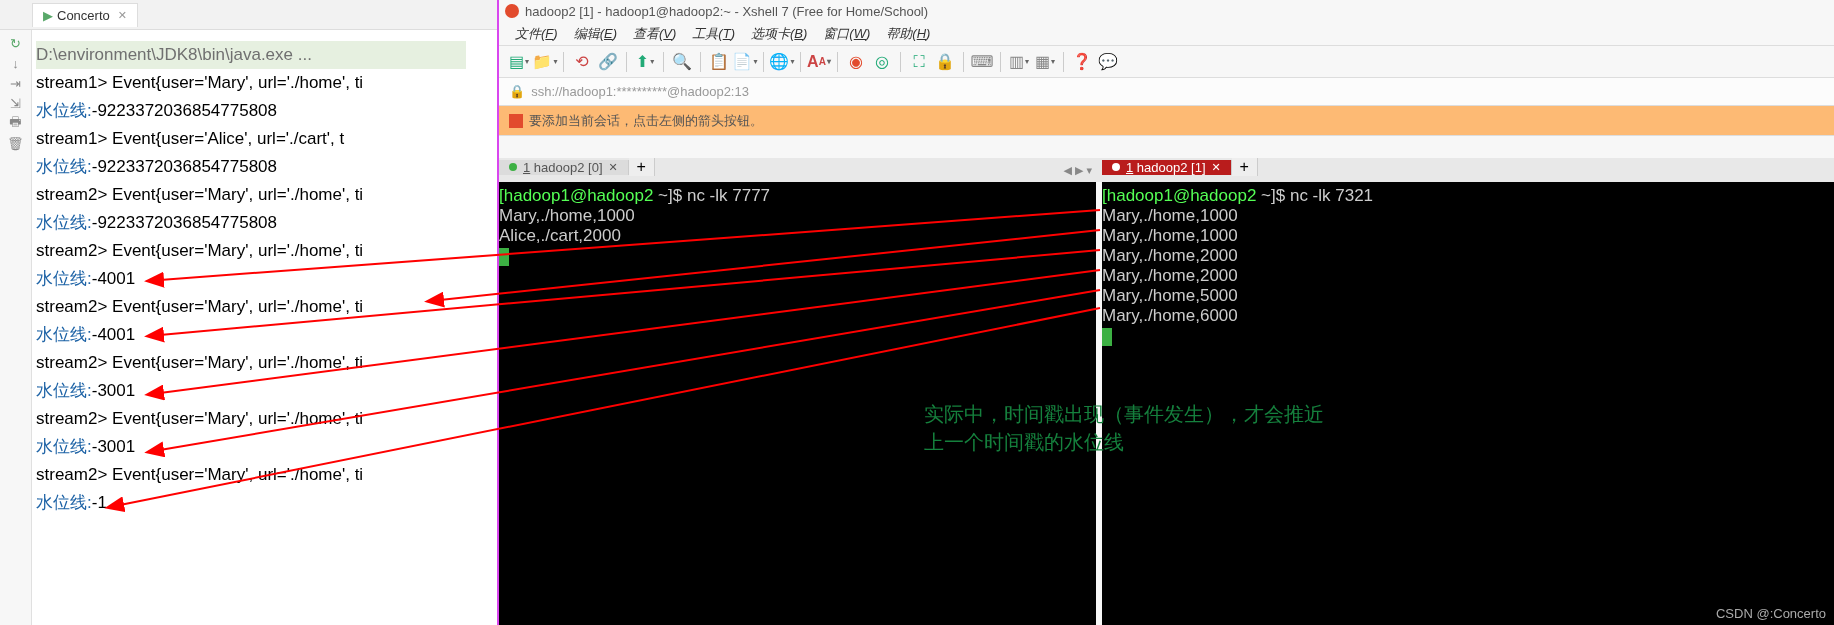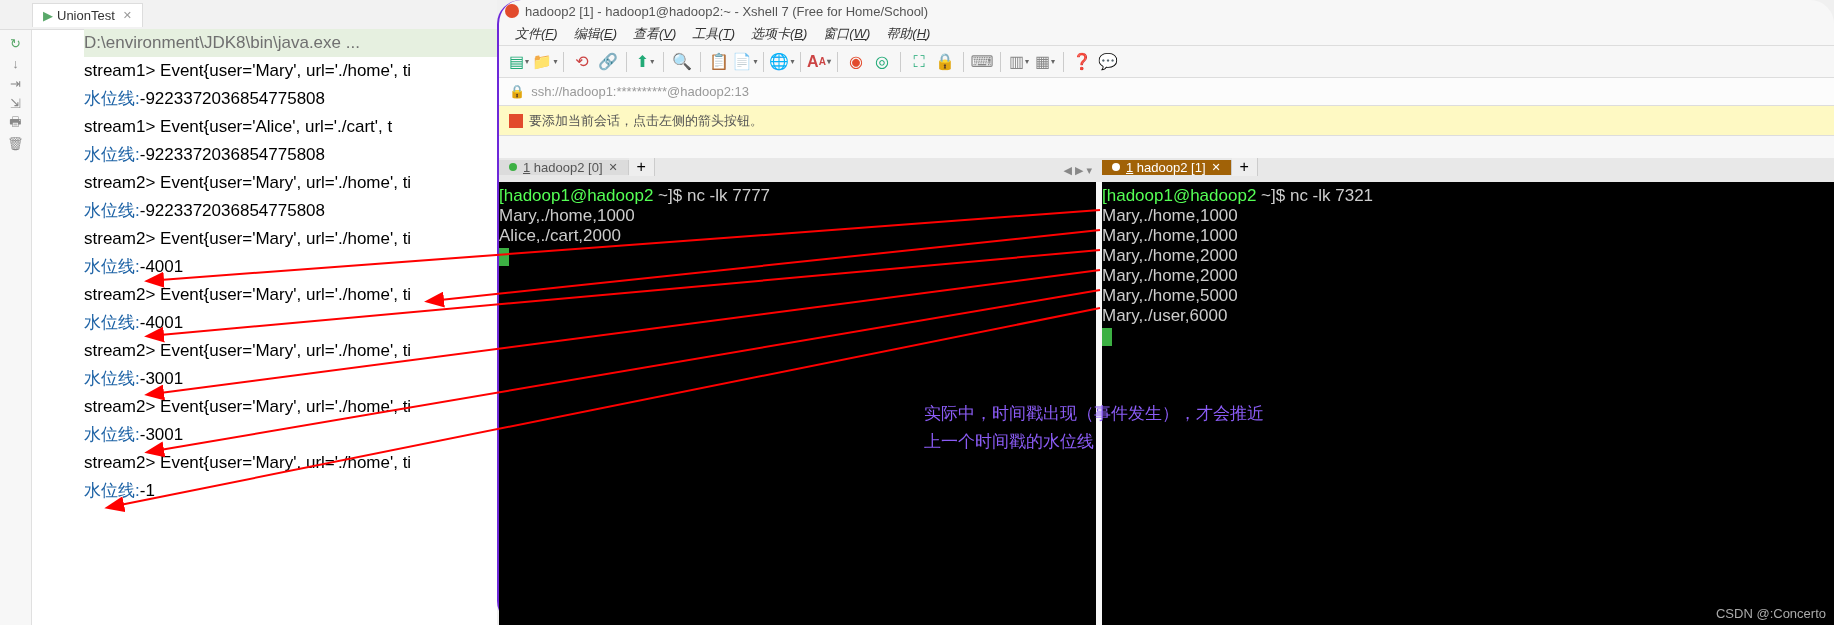"UnionTest" span { text: UnionTest -> Concerto }
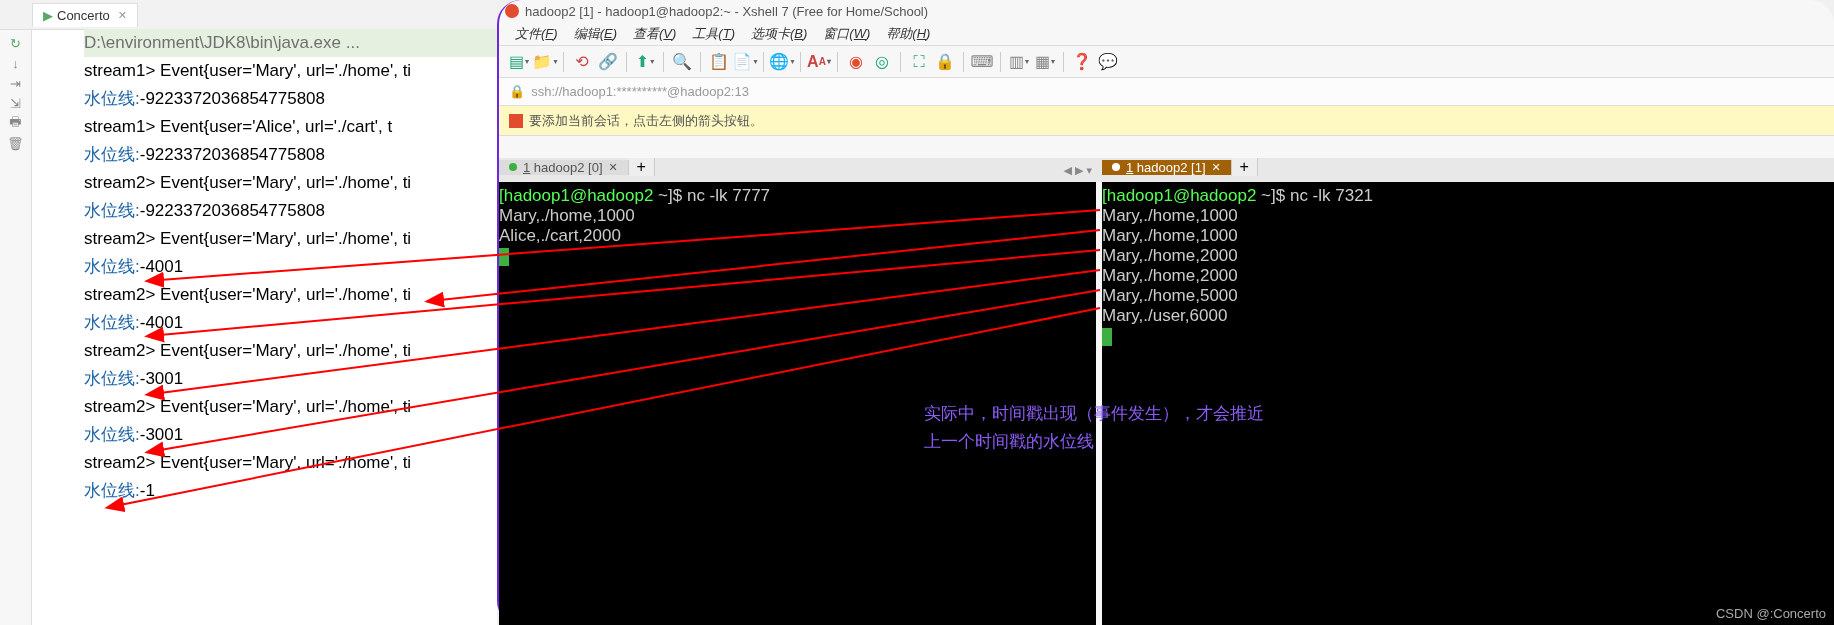"hadoop2 [1] - hadoop1@hadoop2:~ -" .right-panel { border-left: 2px solid #6d28d9 -> 2px solid #d946ef; border-radius: 24px -> none }
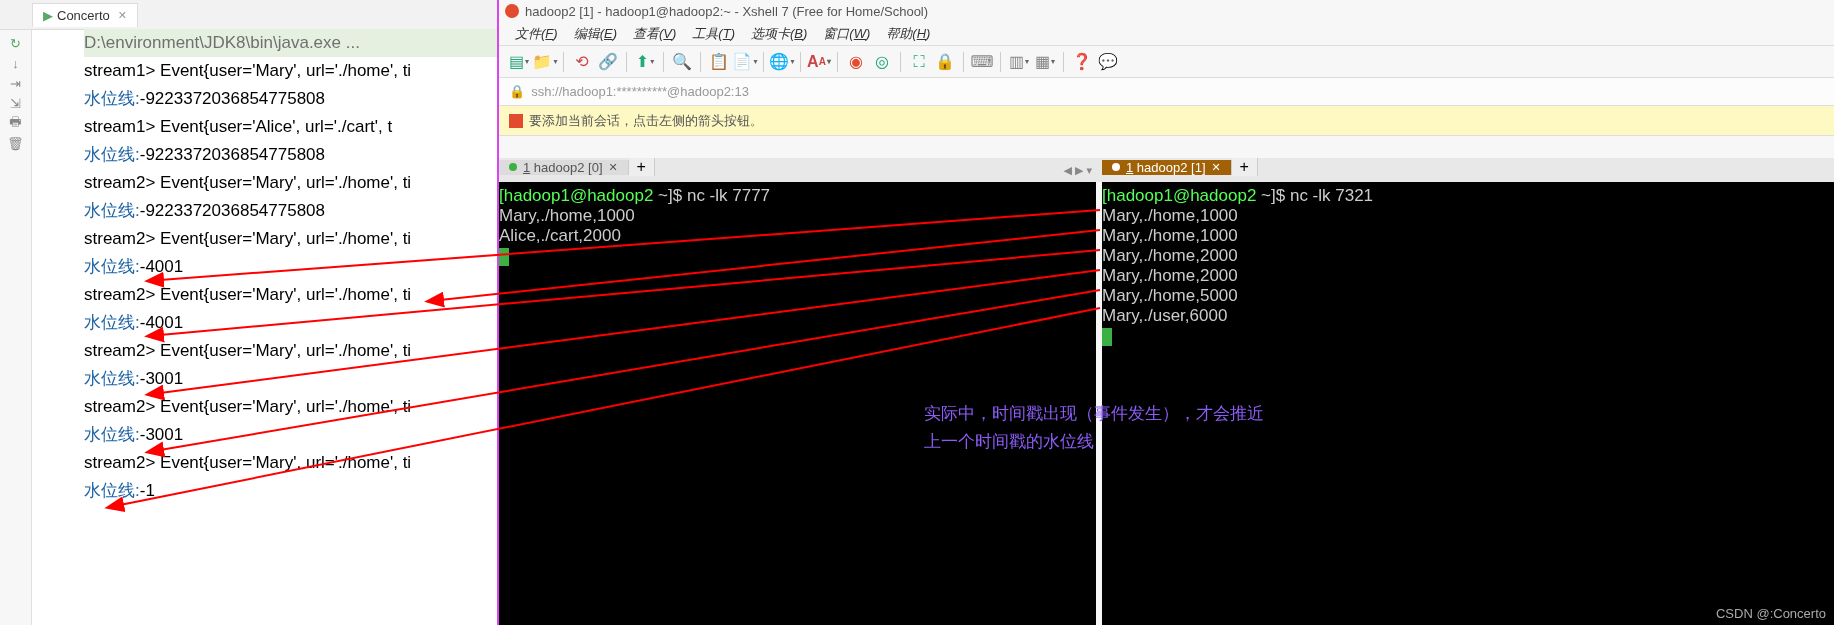"D:\environment\JDK8\bin\java.exe ..." .console-output { margin-left: 48px -> none; top: 28px -> 40px }
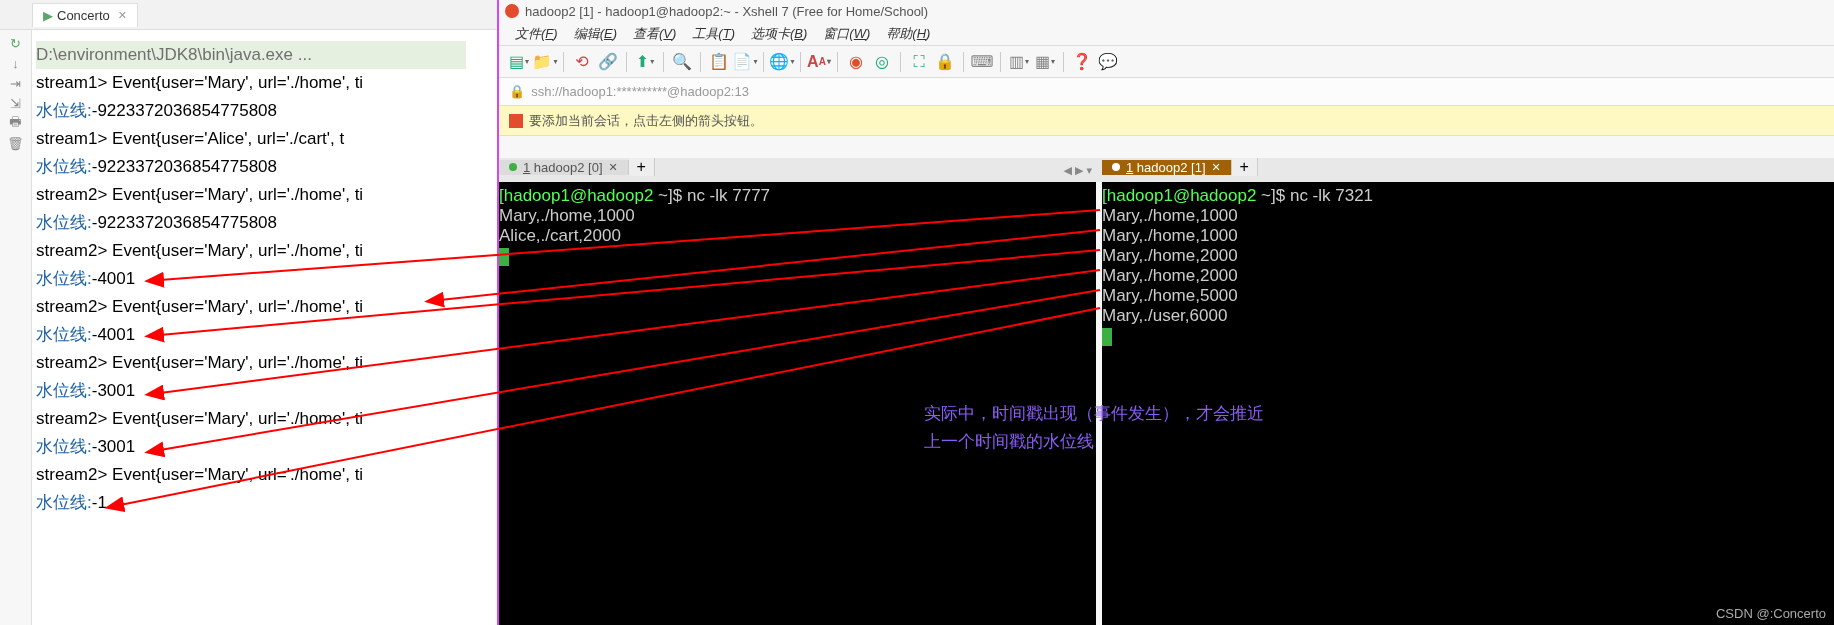"要添加当前会话，点击左侧的箭头按钮。" .info-bar { background: #fef9c3 -> #fdba74 }
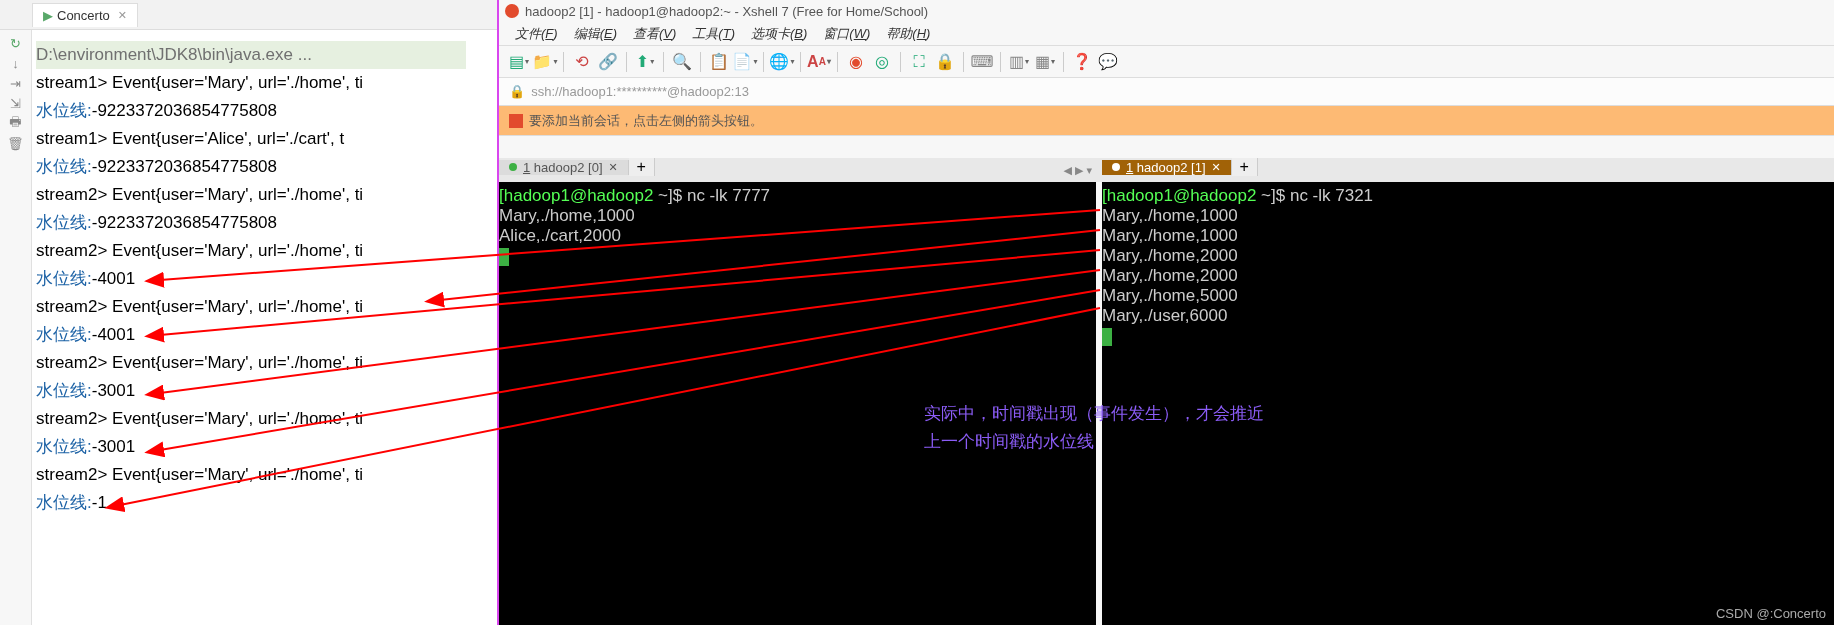"1 hadoop2 [1]" .term-tab.active { background: #a16207 -> #b91c1c }
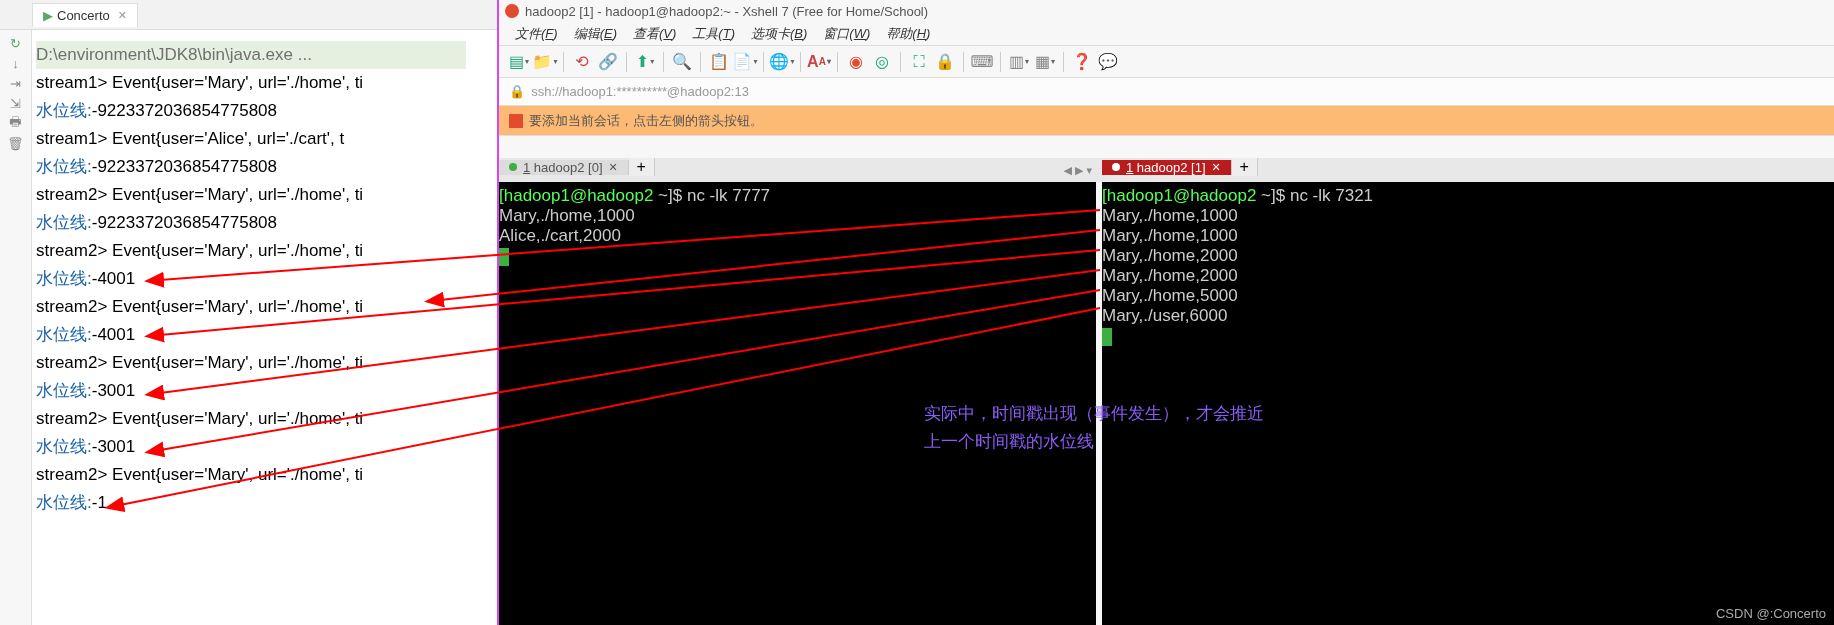"Mary,./user,6000" span.term-text { text: Mary,./user,6000 -> Mary,./home,6000 }
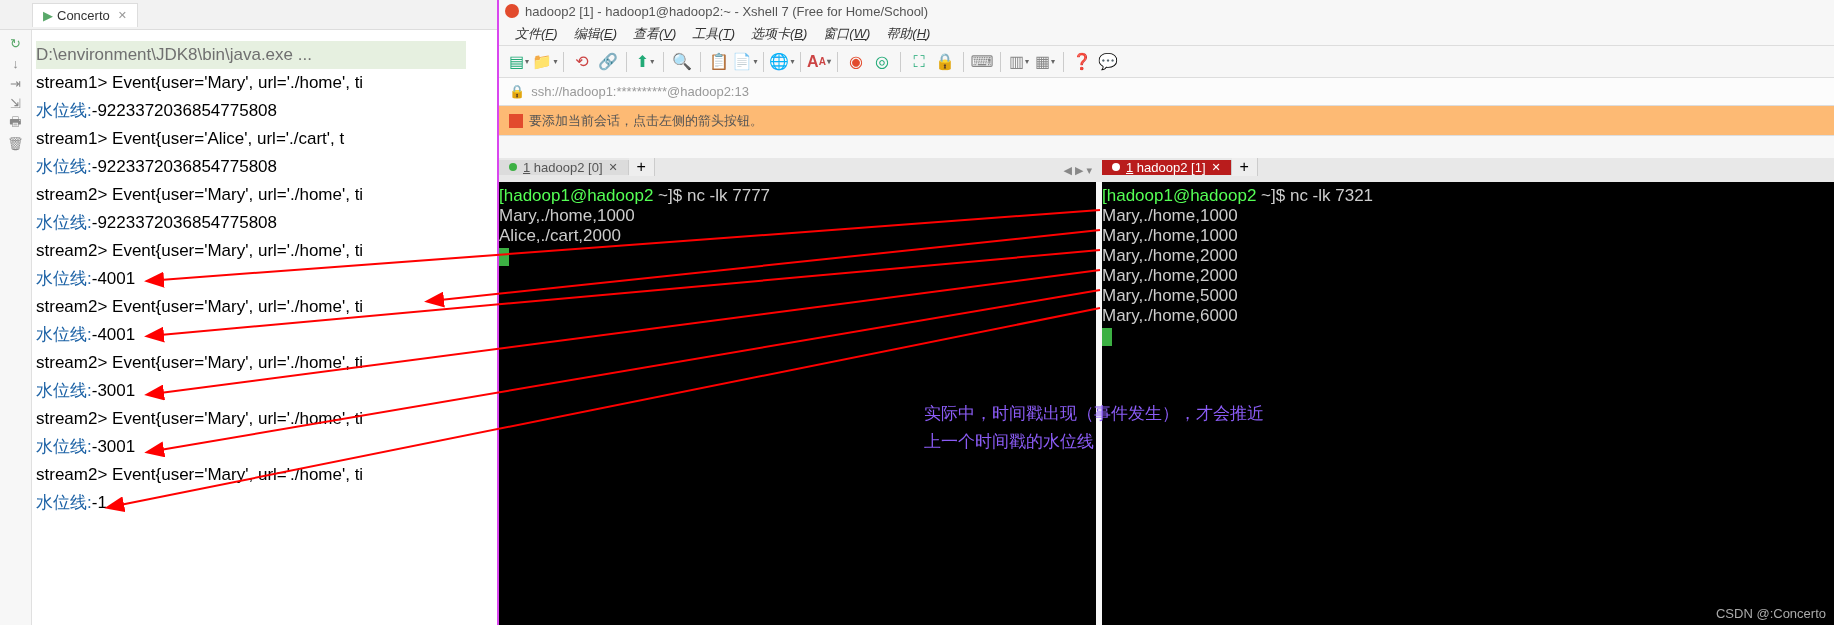"实际中，时间戳出现（事件发生），才会推近" .annotation { color: #8b5cf6 -> #15803d; font-size: 17px -> 20px }
